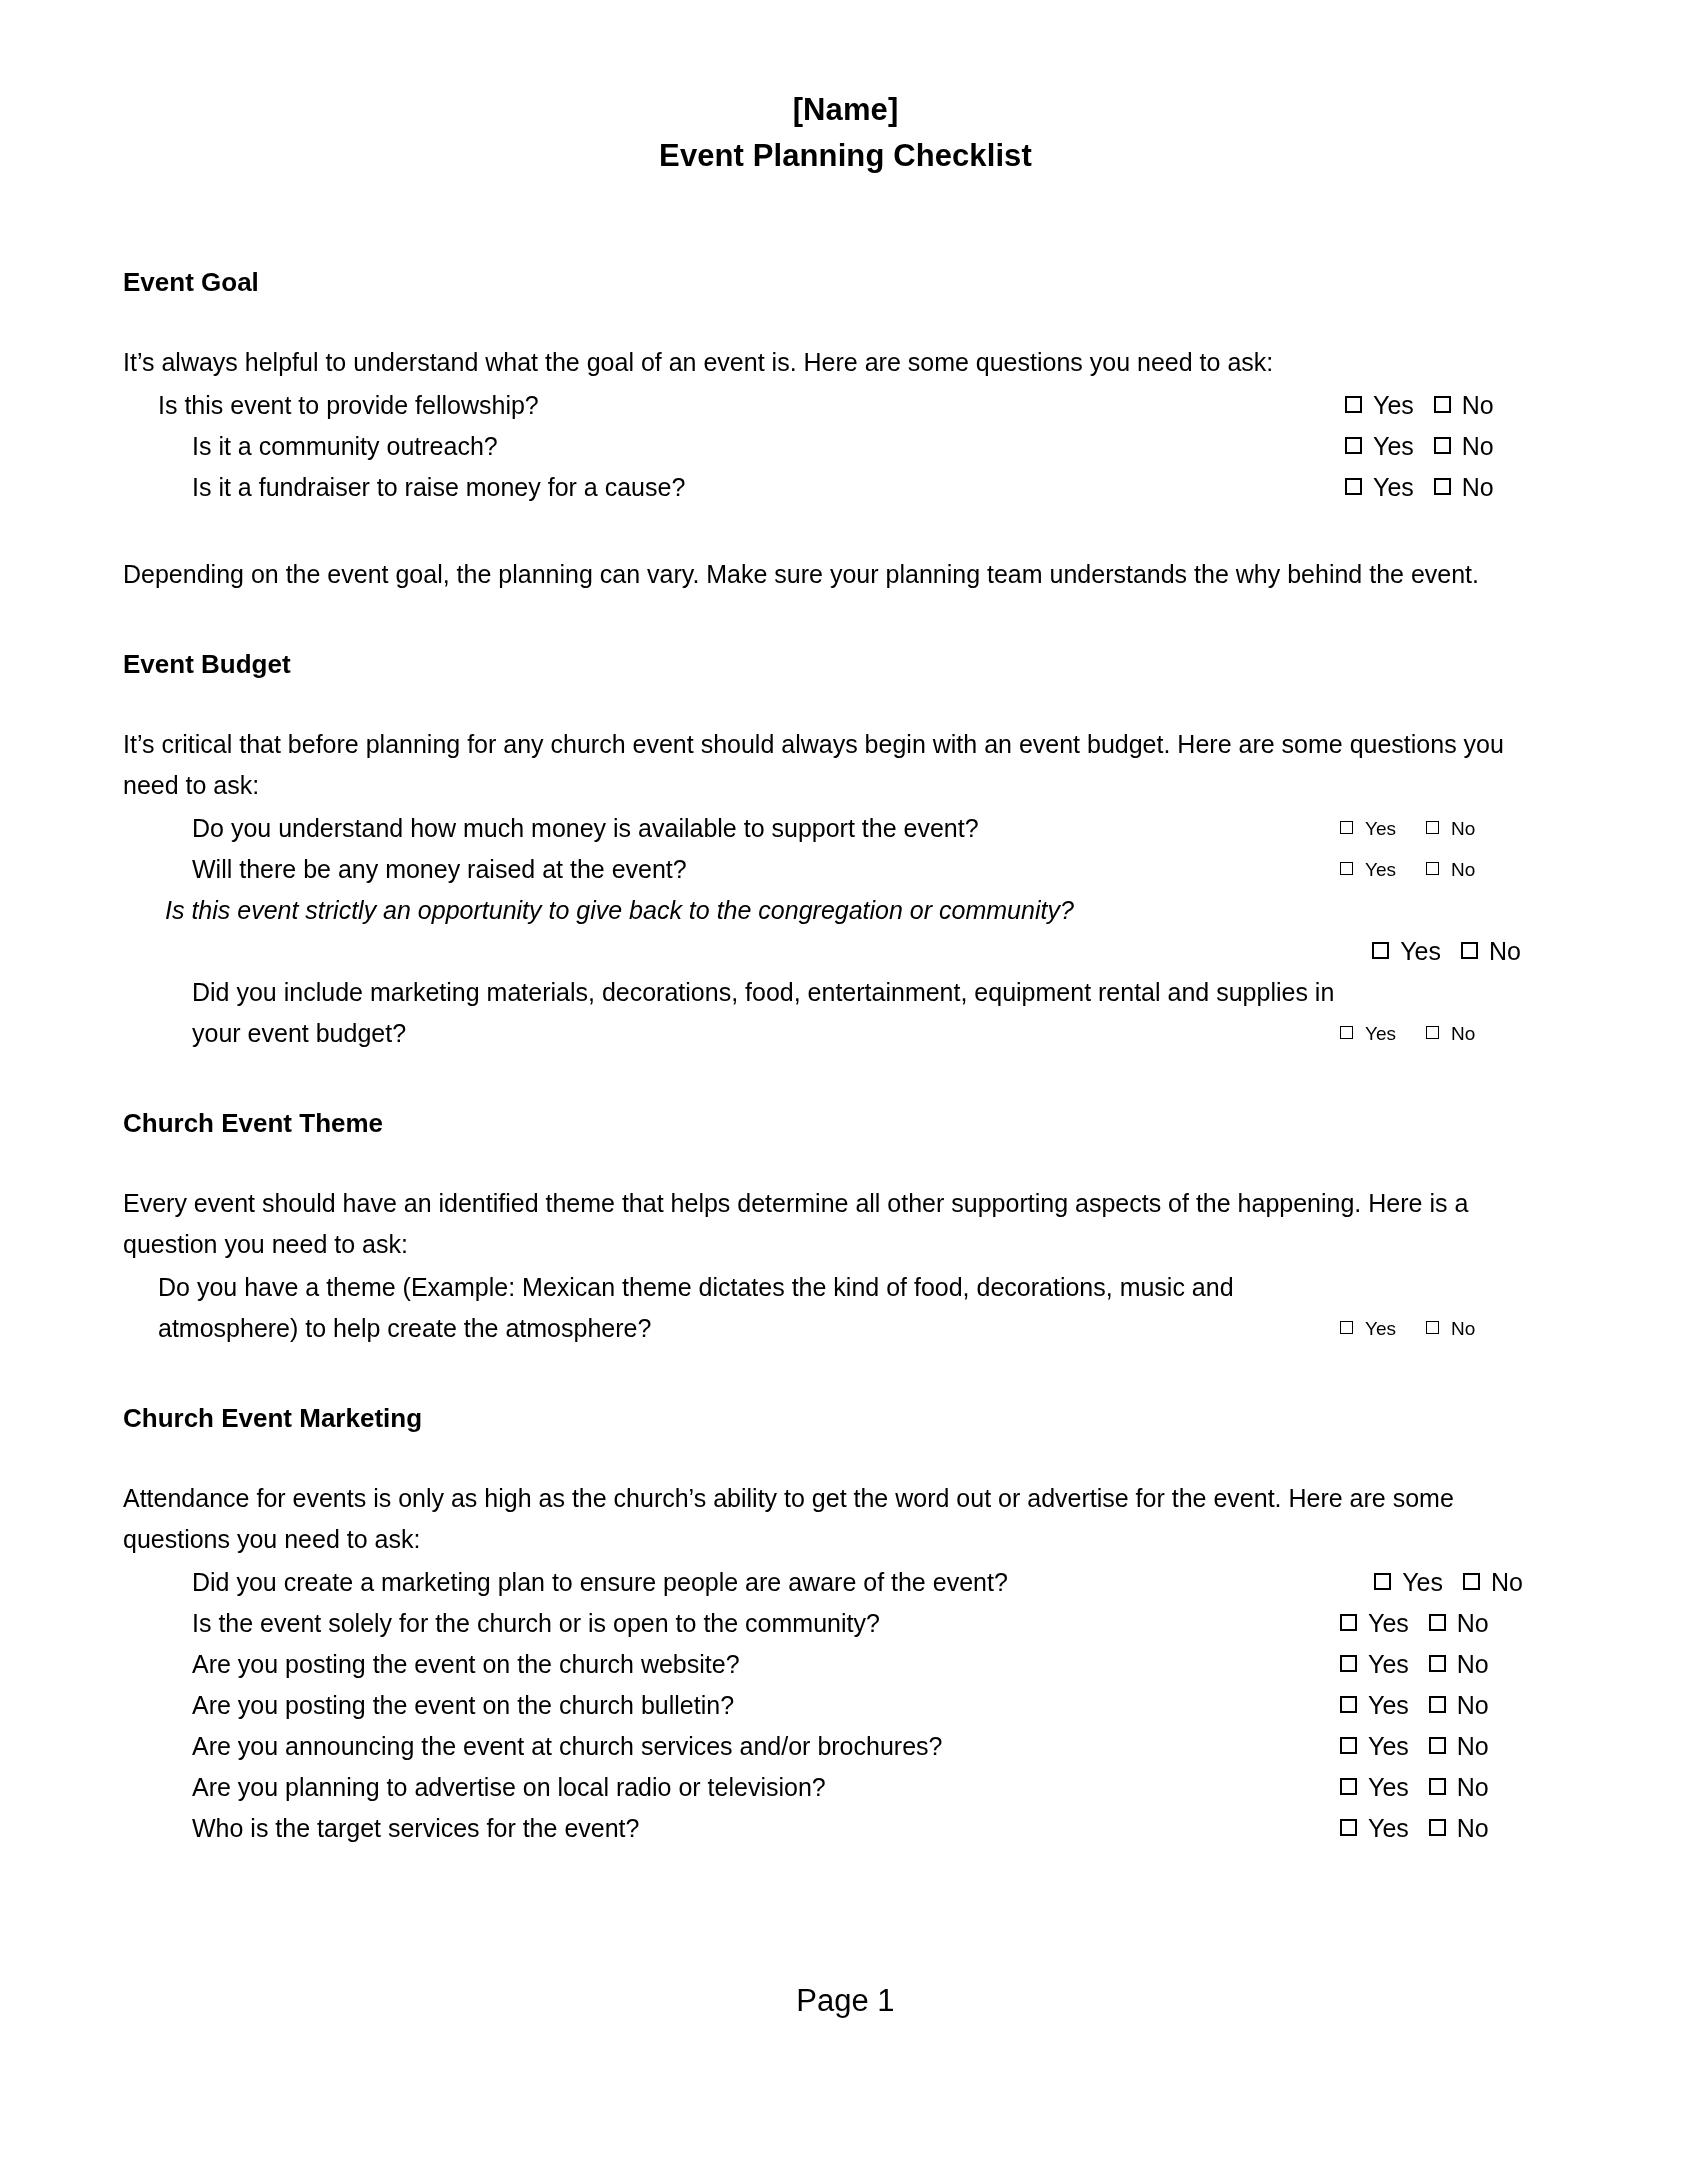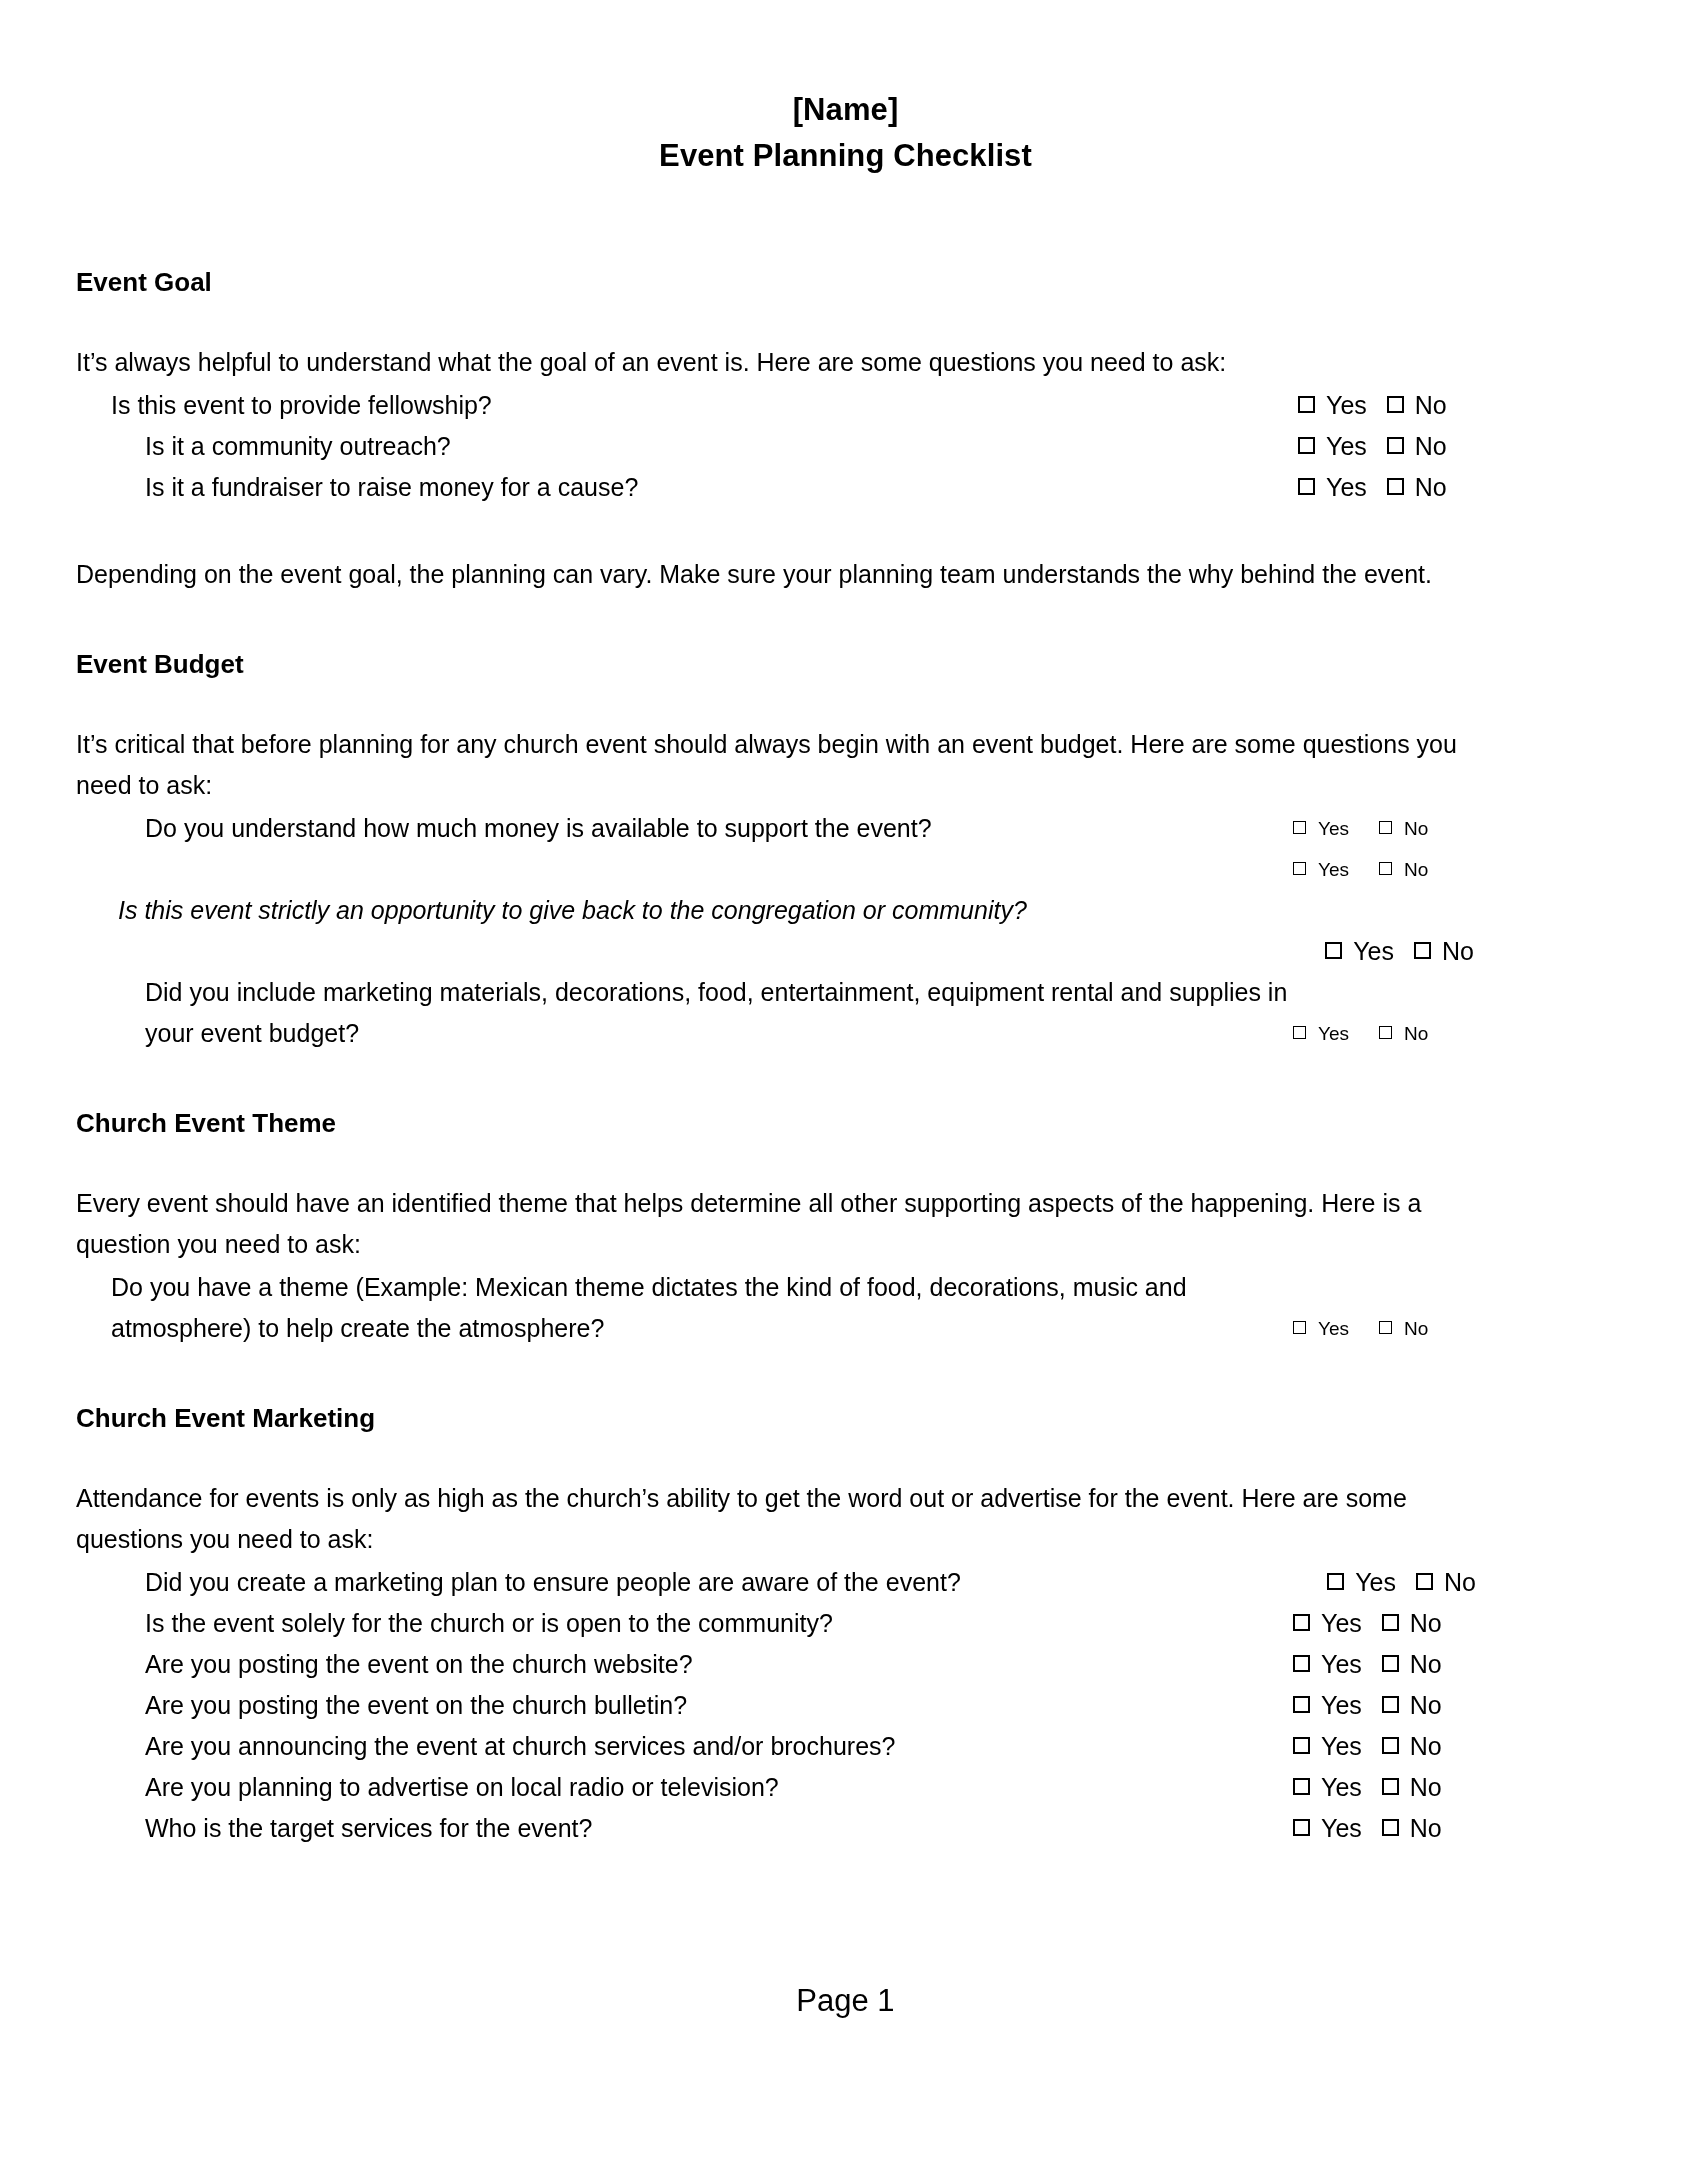"Event Goal" .content { margin-left: 72px -> 119px }
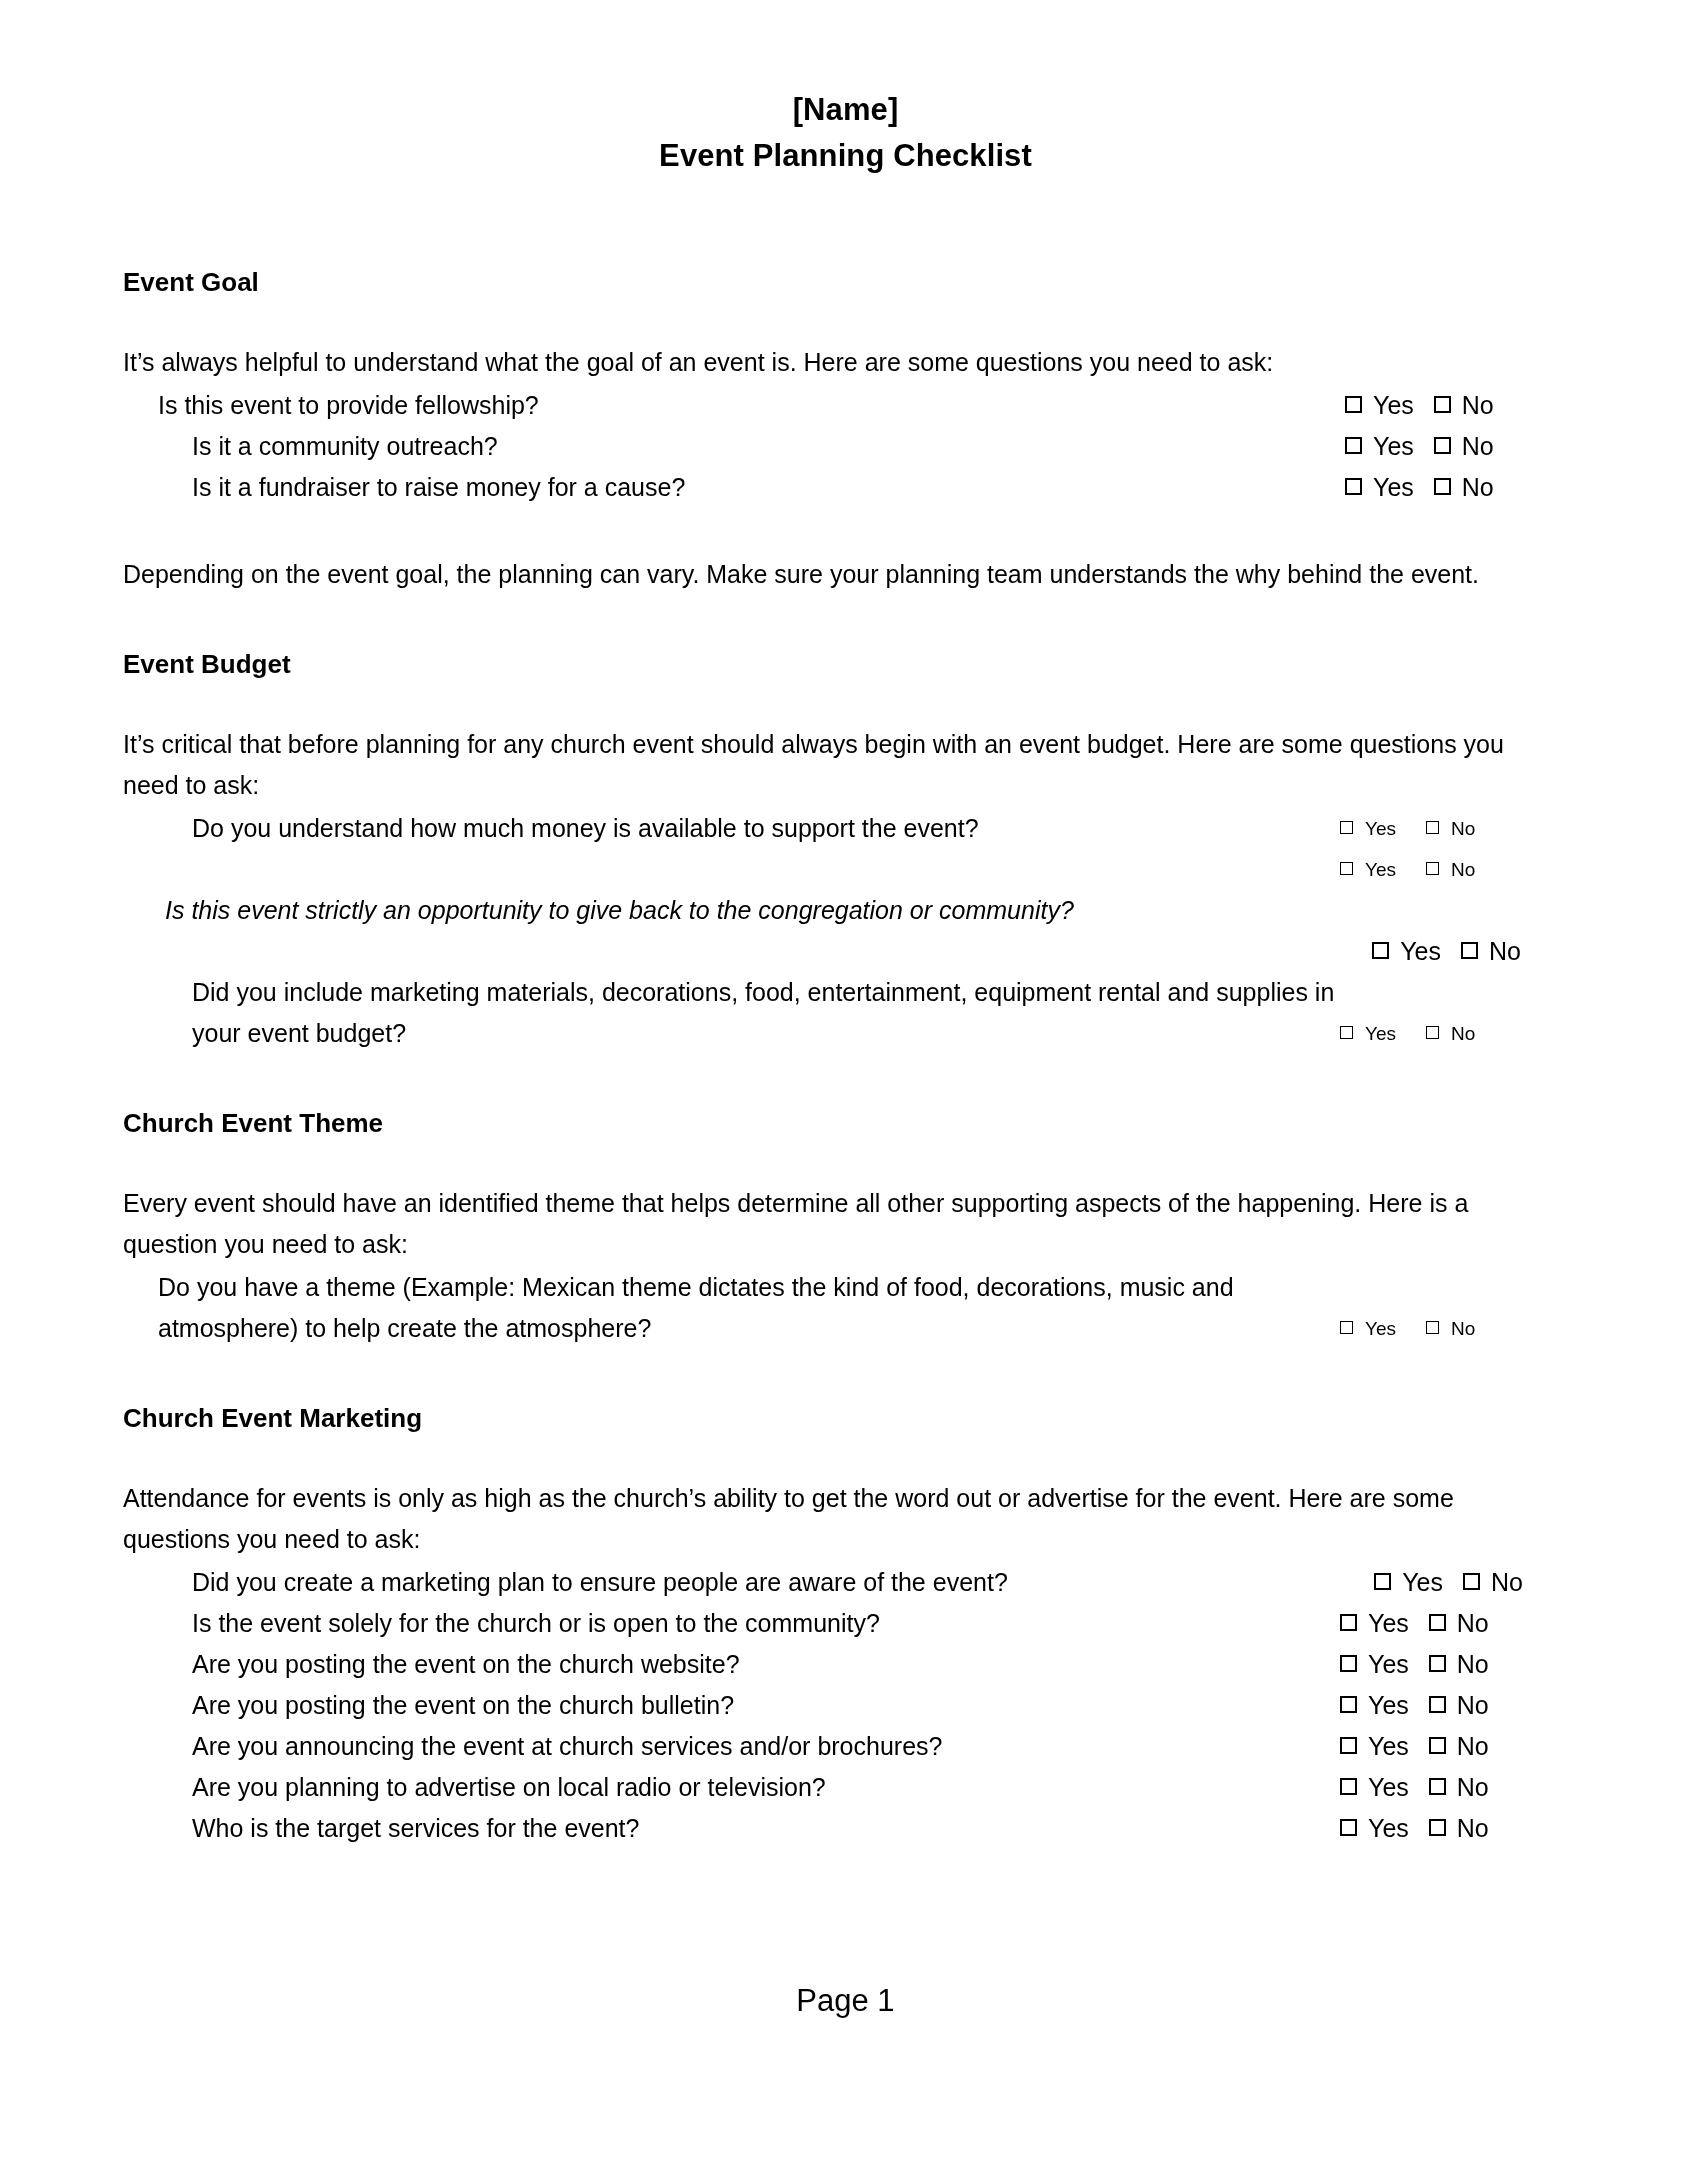"Will there be any money" span.qtext { html: none -> <span>Will there be any money raised at the event?</span> }
